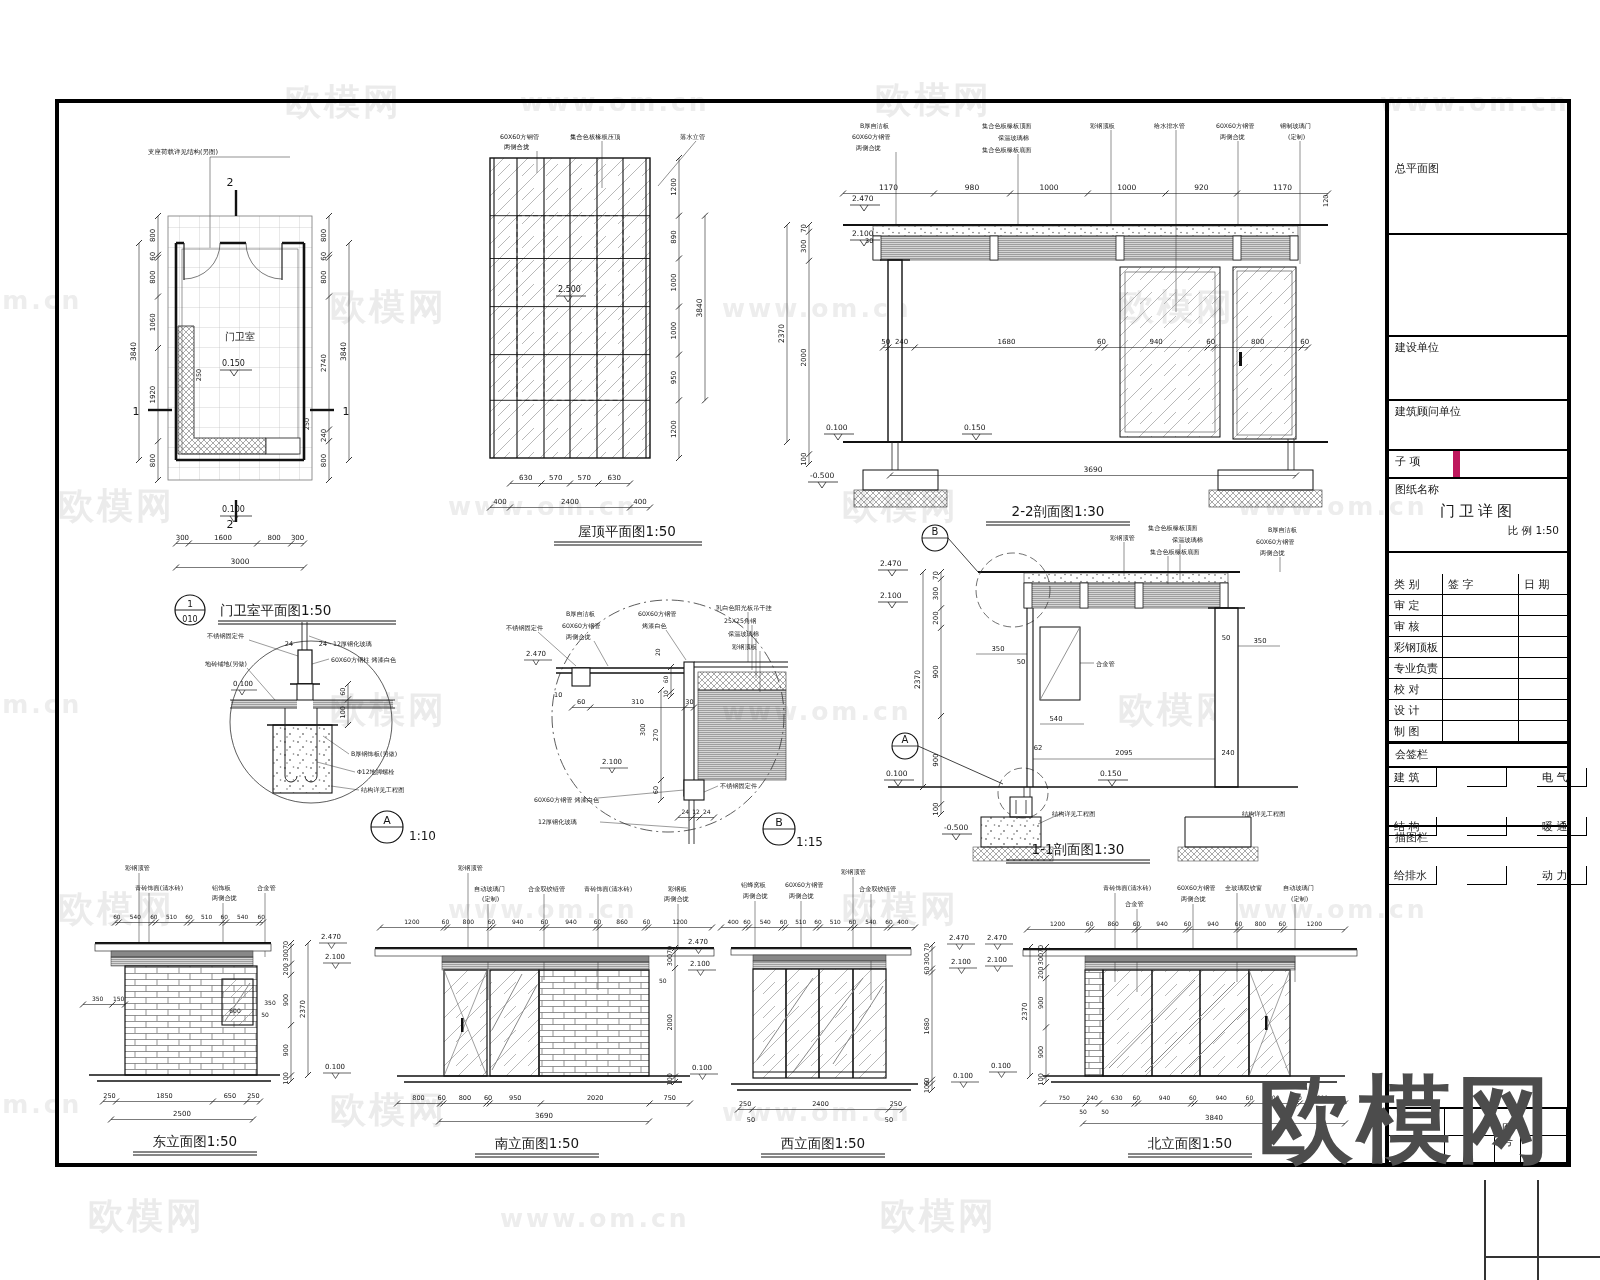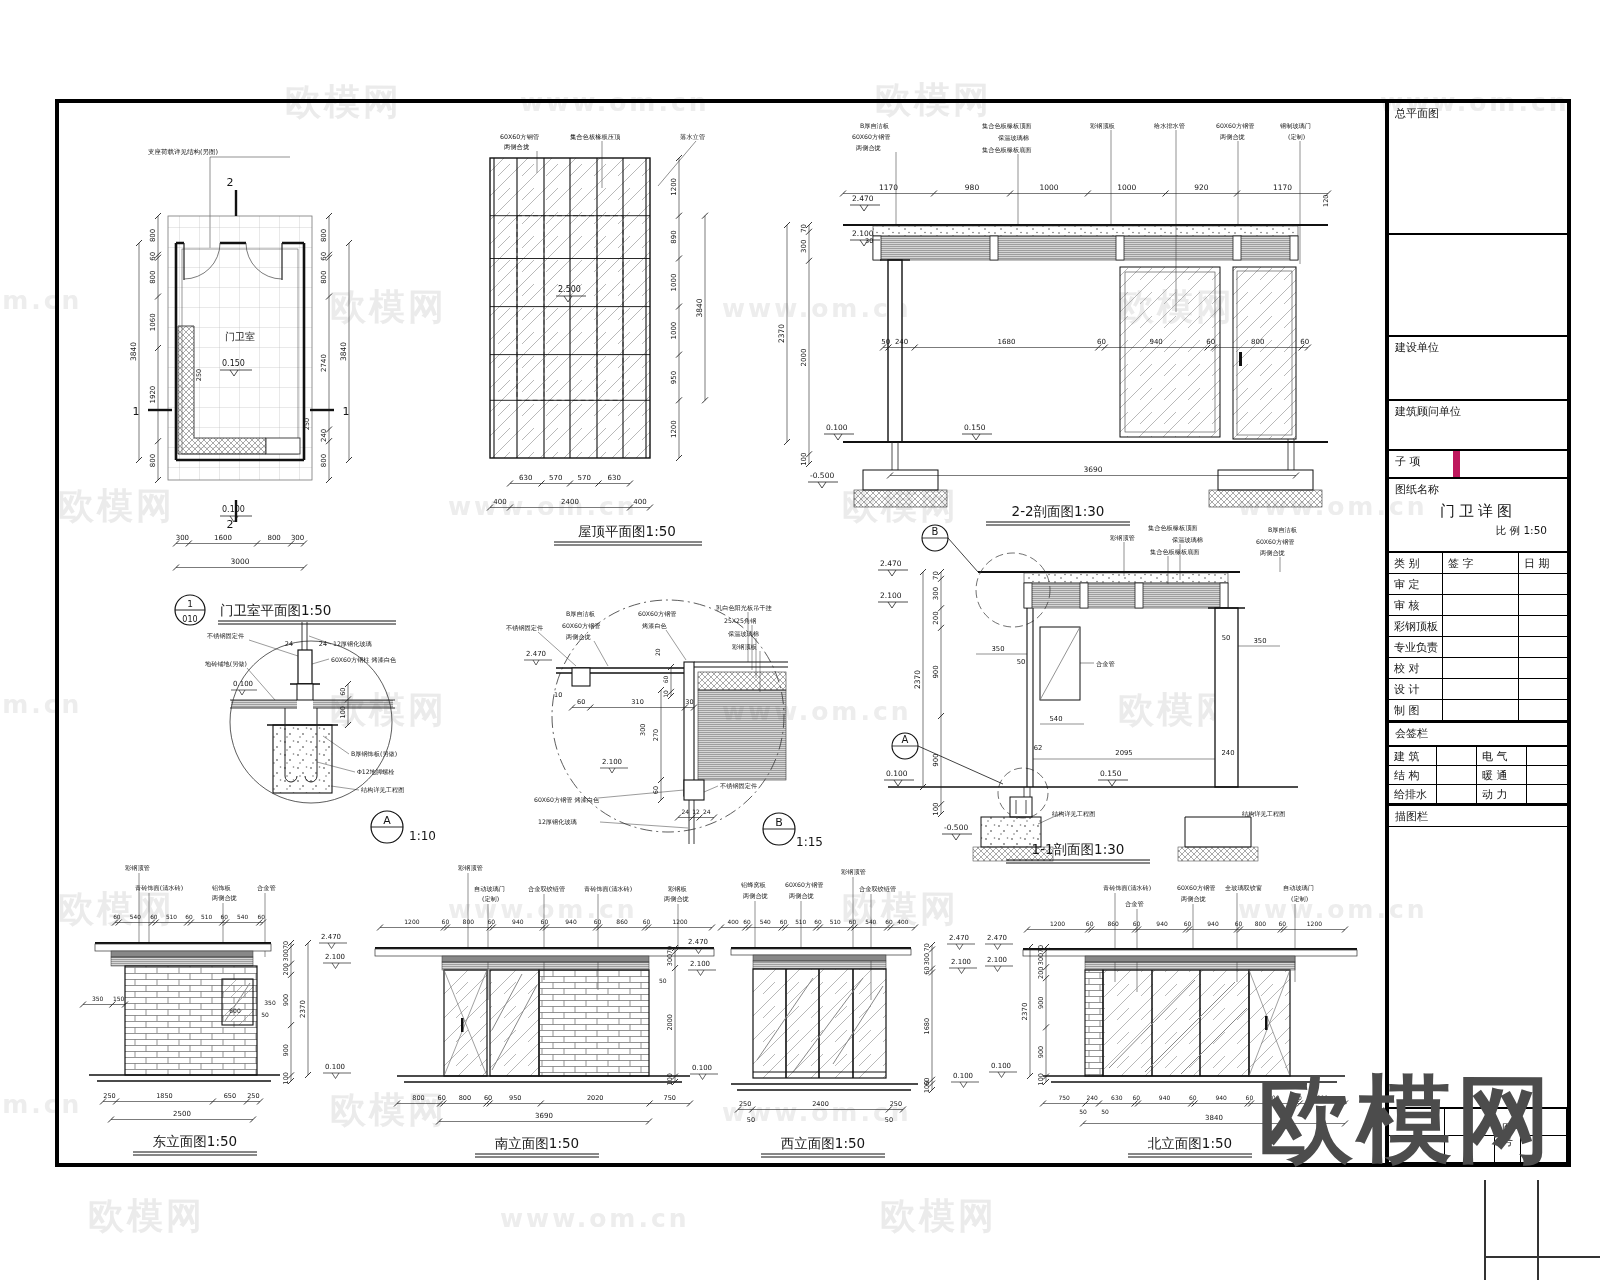"总平面图" div.cell { align-items: flex-start -> center }
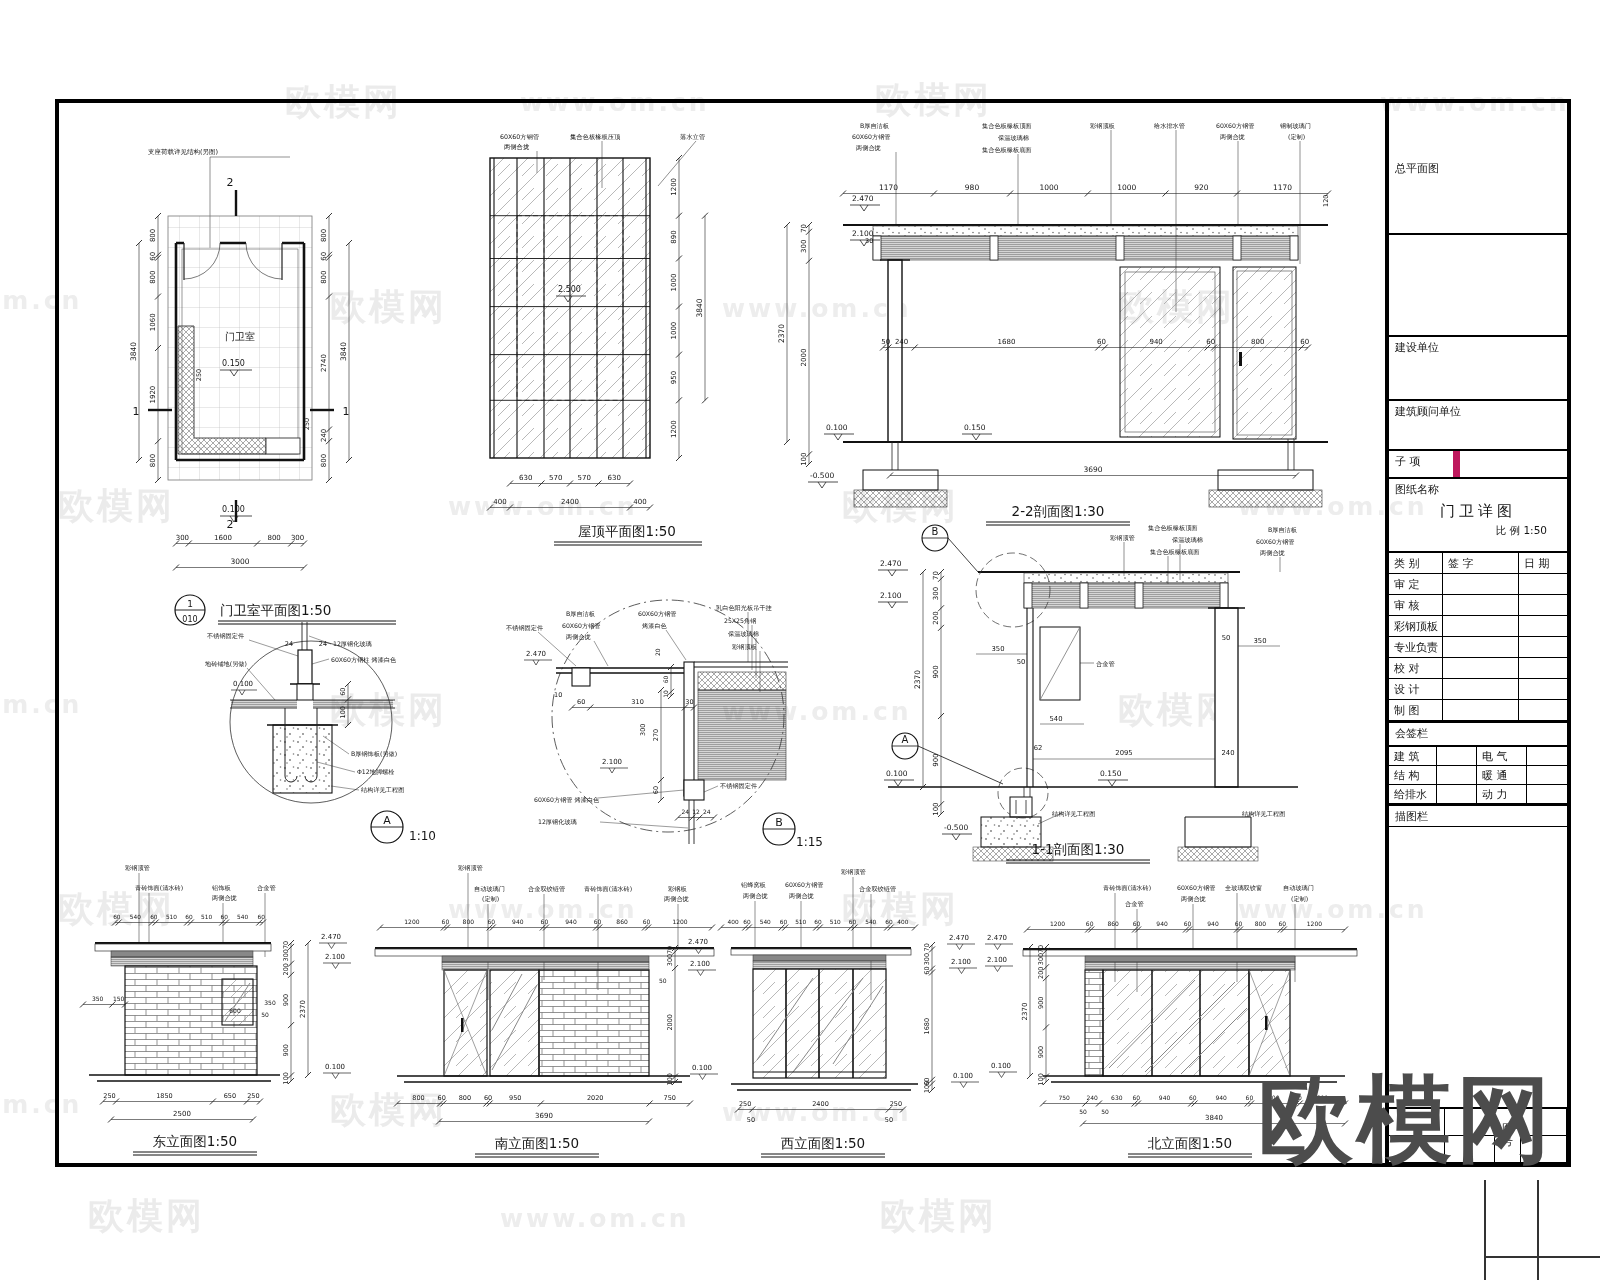"比 例 1:50" div { padding: 3px 20px 0 0 -> 3px 8px 0 0 }
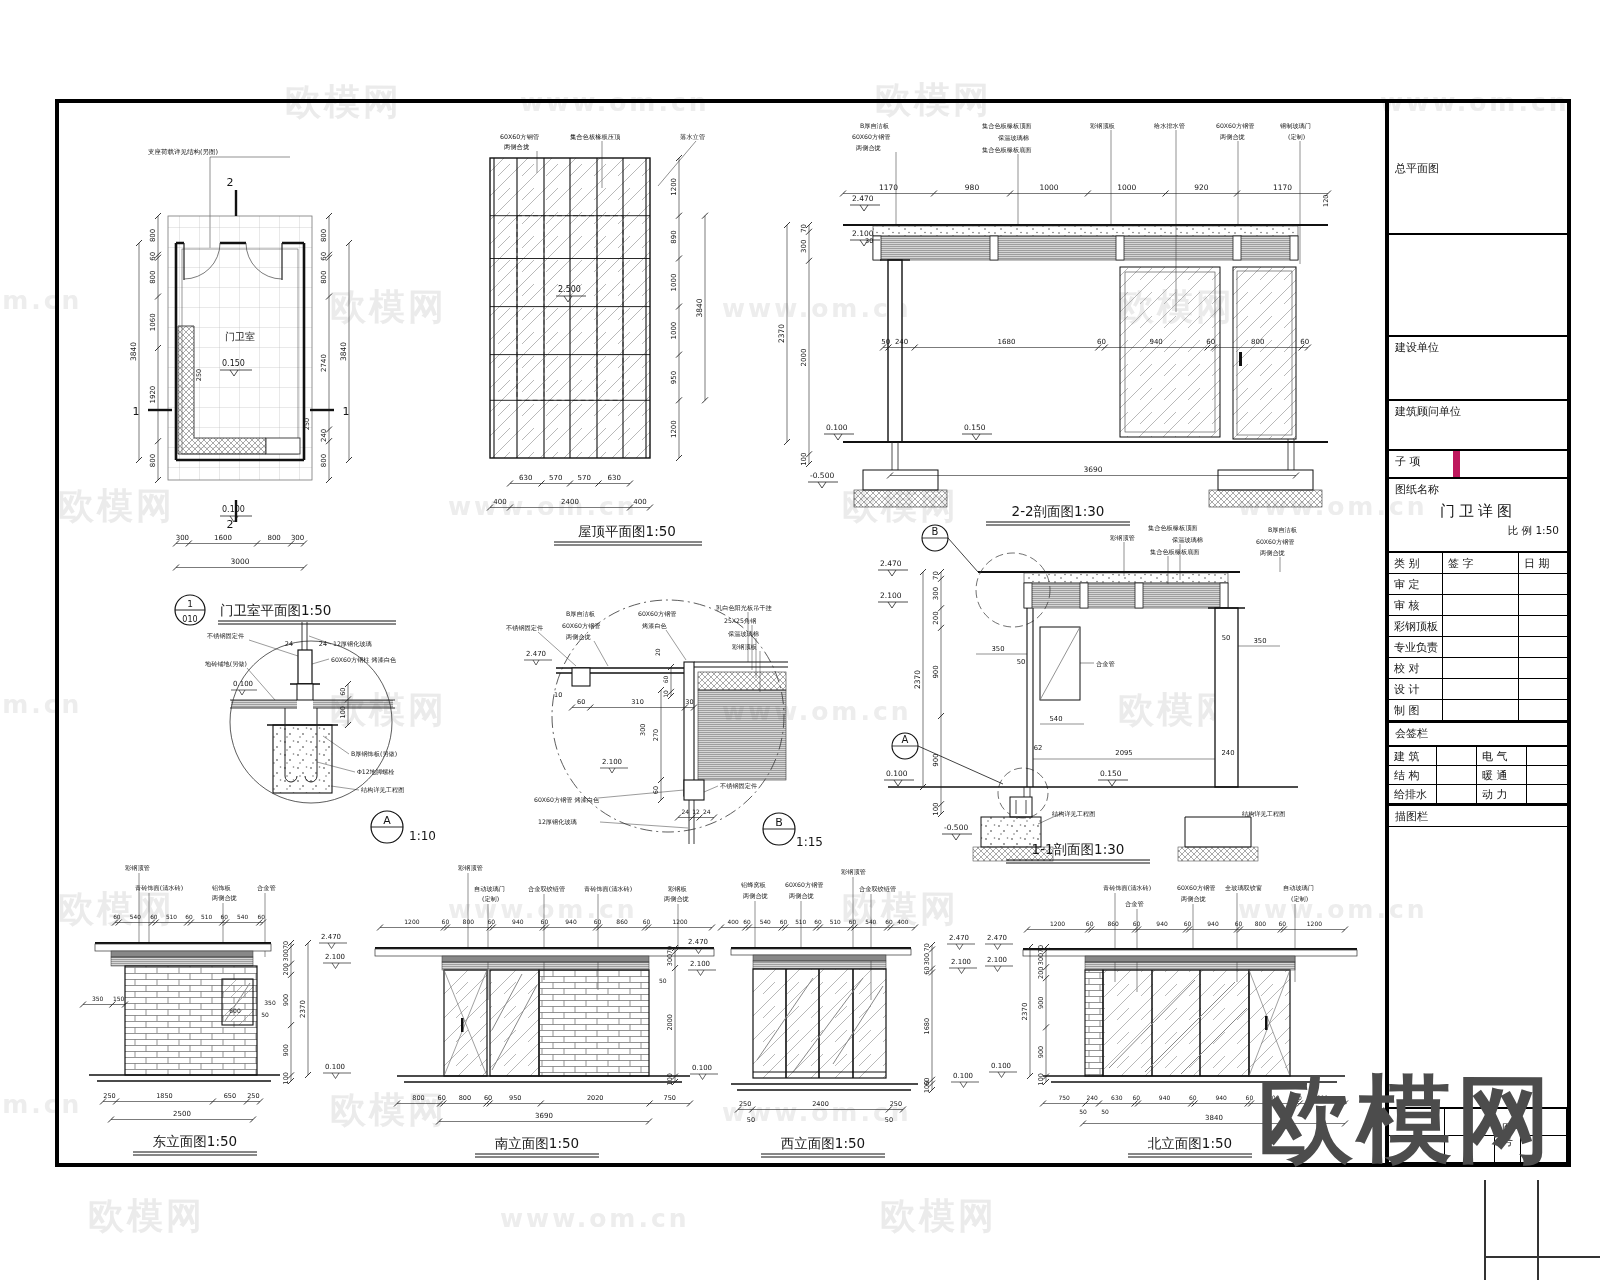"类 别" .grid3 { margin-top: none -> 21px }
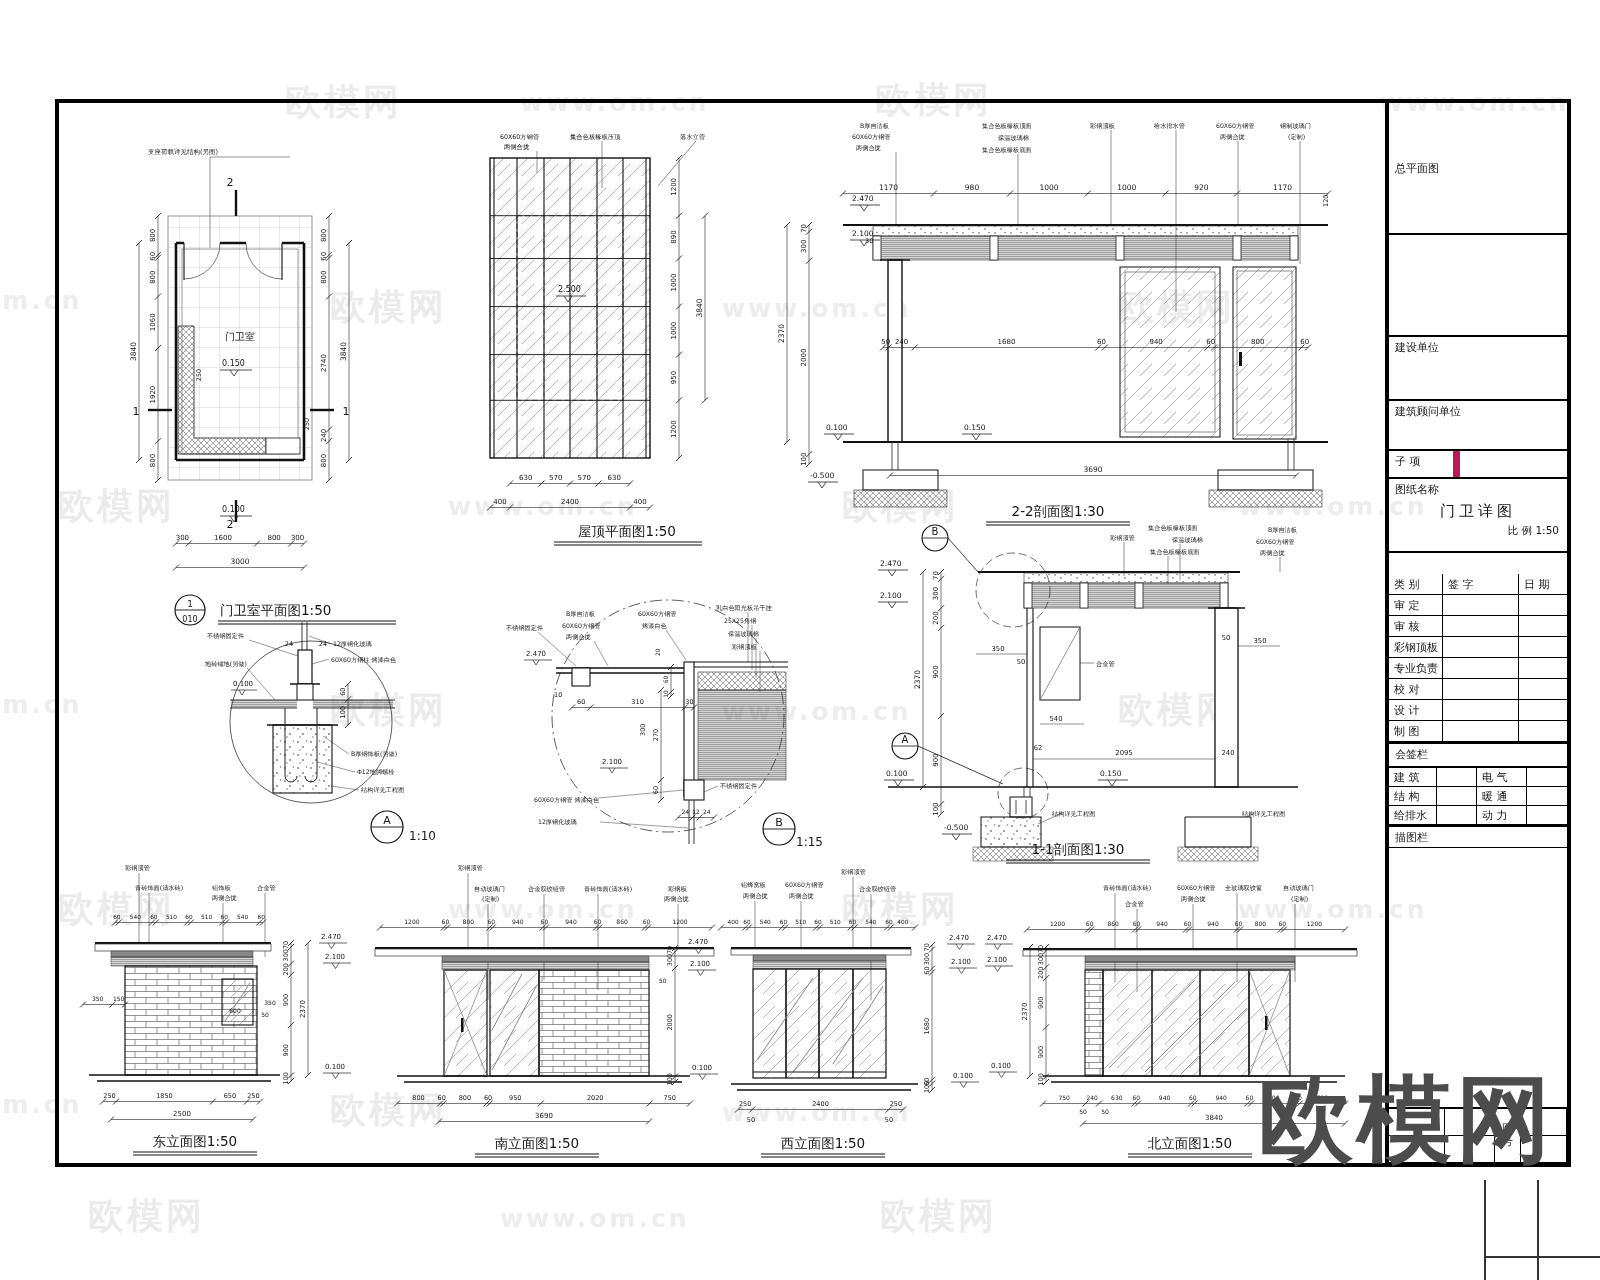"建 筑" .grid4 { gap: none -> 30px }
